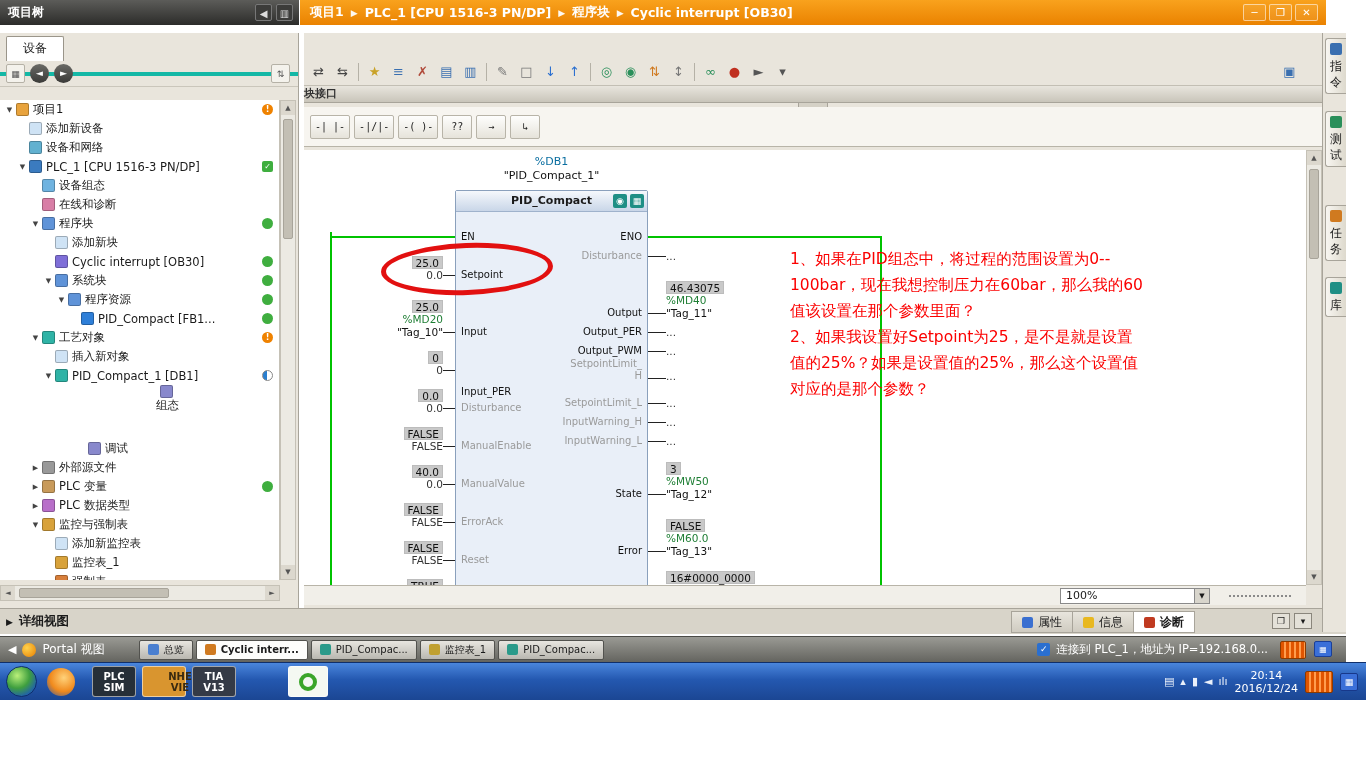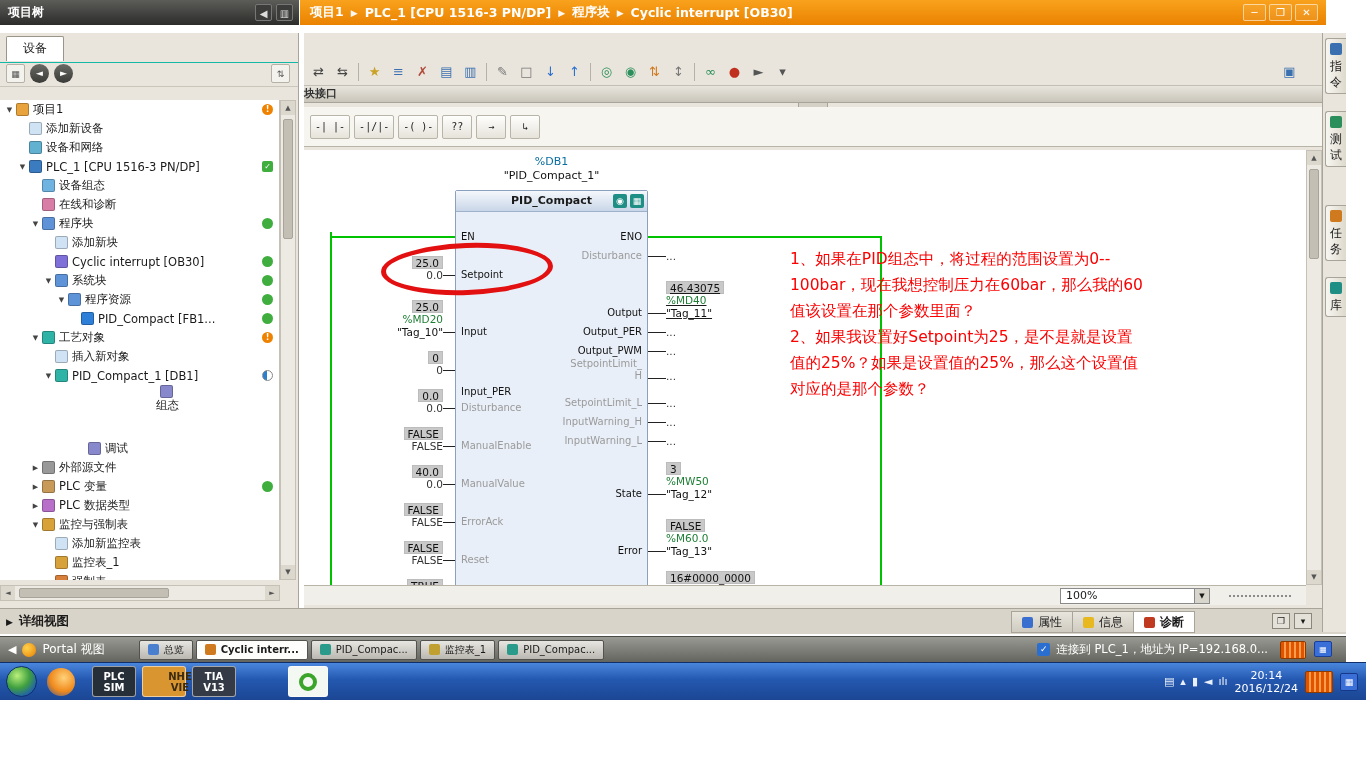"设备" #lp-tabs { border-bottom: 1px solid #14b8a6 -> 4px solid #14b8a6; height: 30px -> 43px }
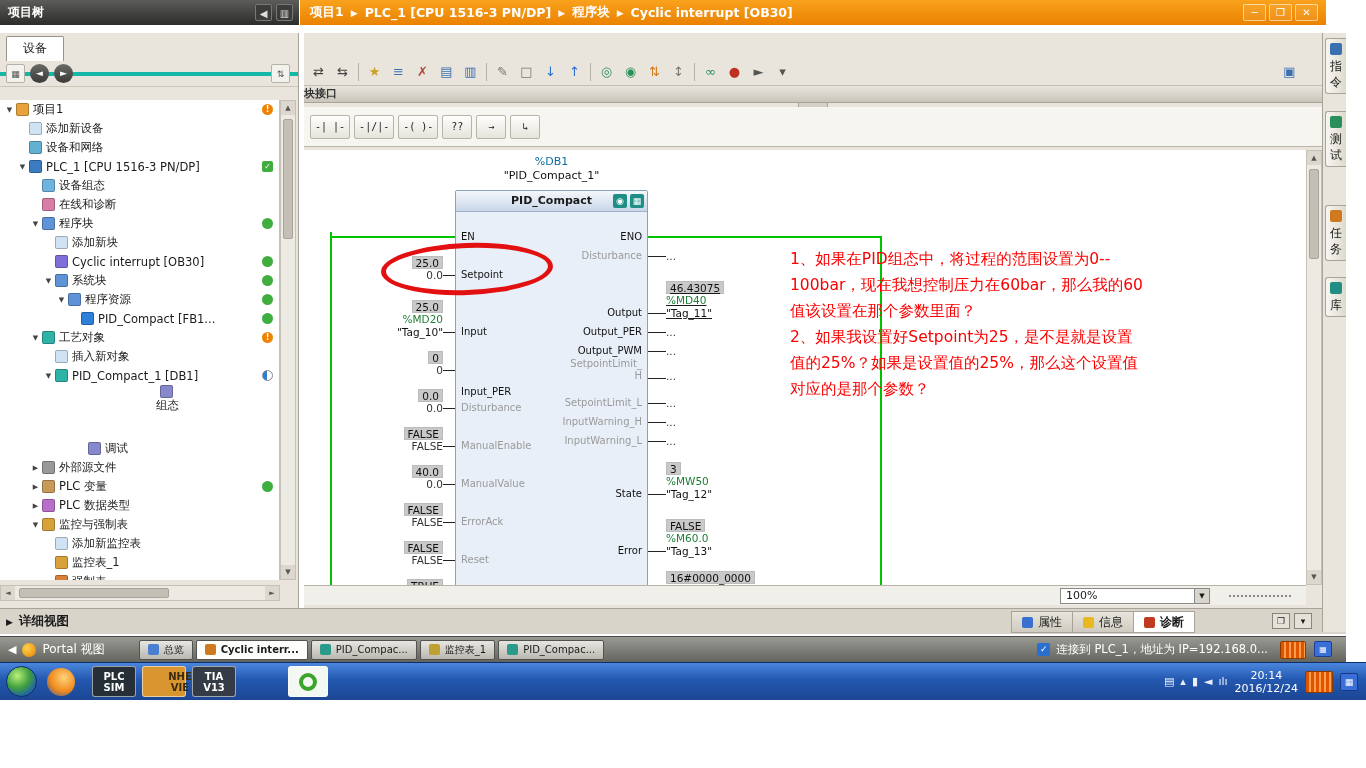"46.43075" div.opstack { text-decoration: underline -> none }
